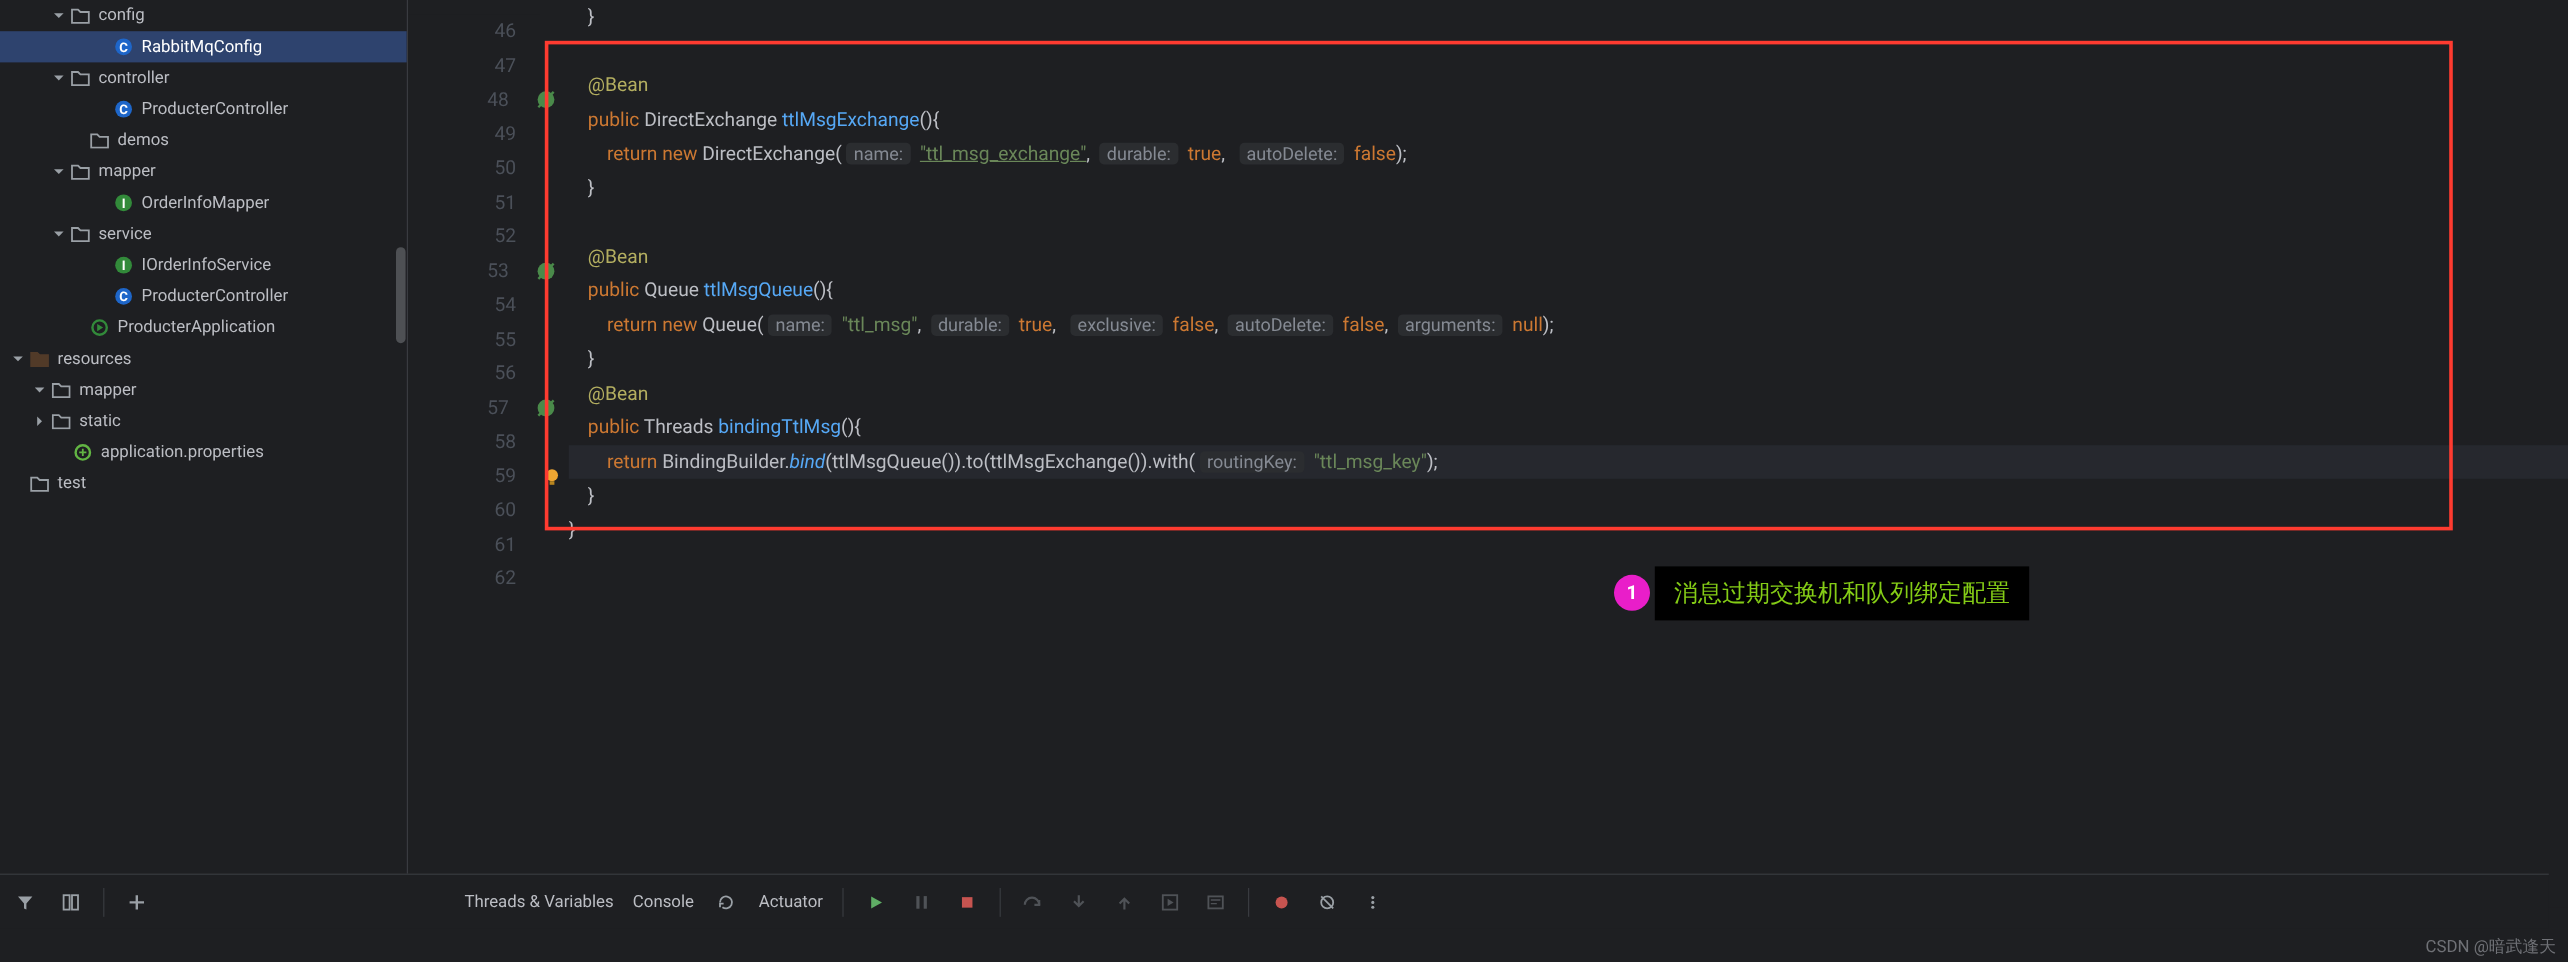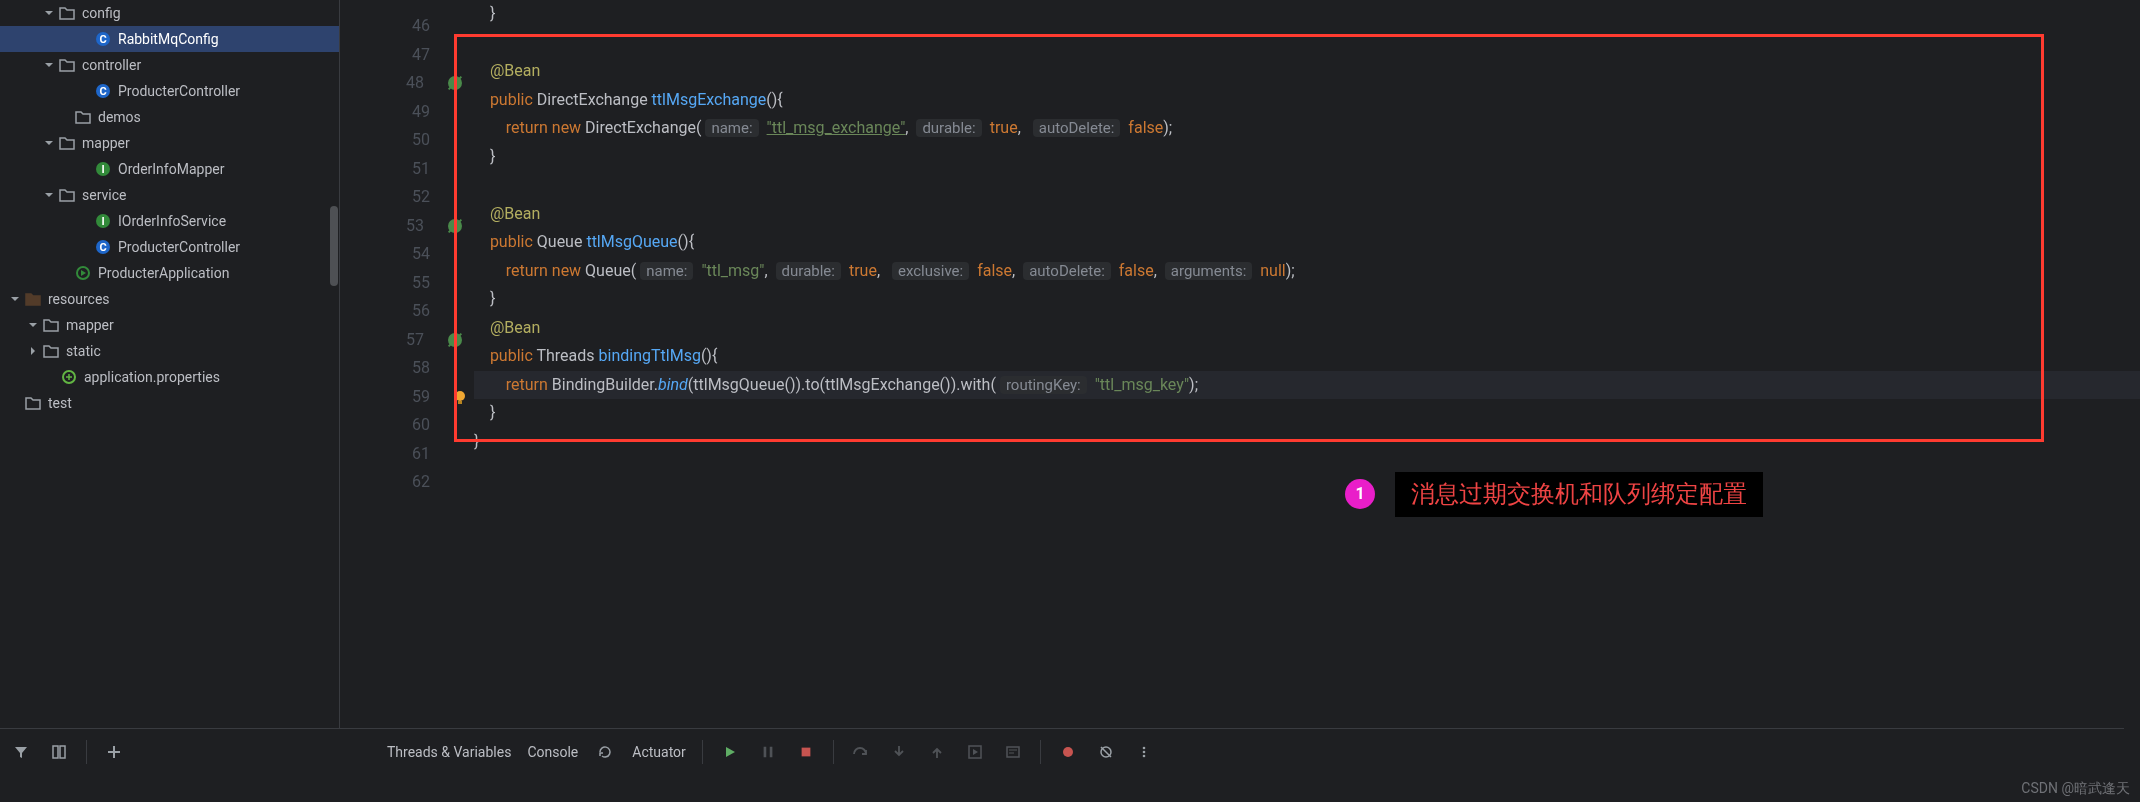"消息过期交换机和队列绑定配置" .cbox { color: #ef4444 -> #84cc16; font-size: 24px -> 20px; margin-left: 20px -> 4px }
